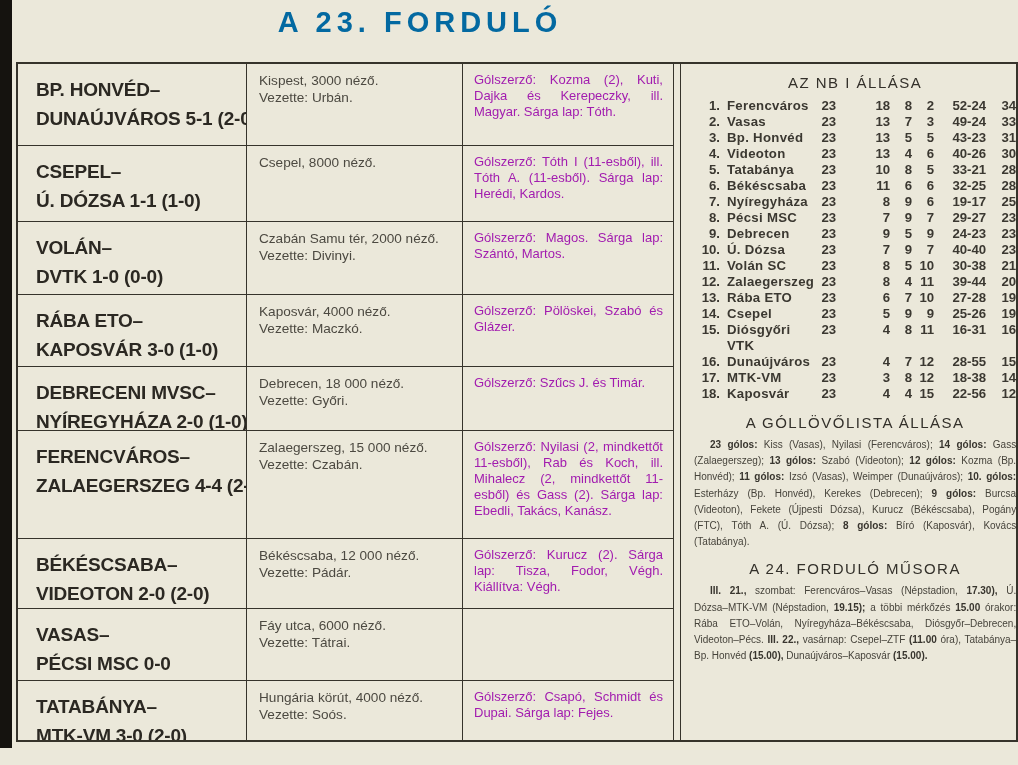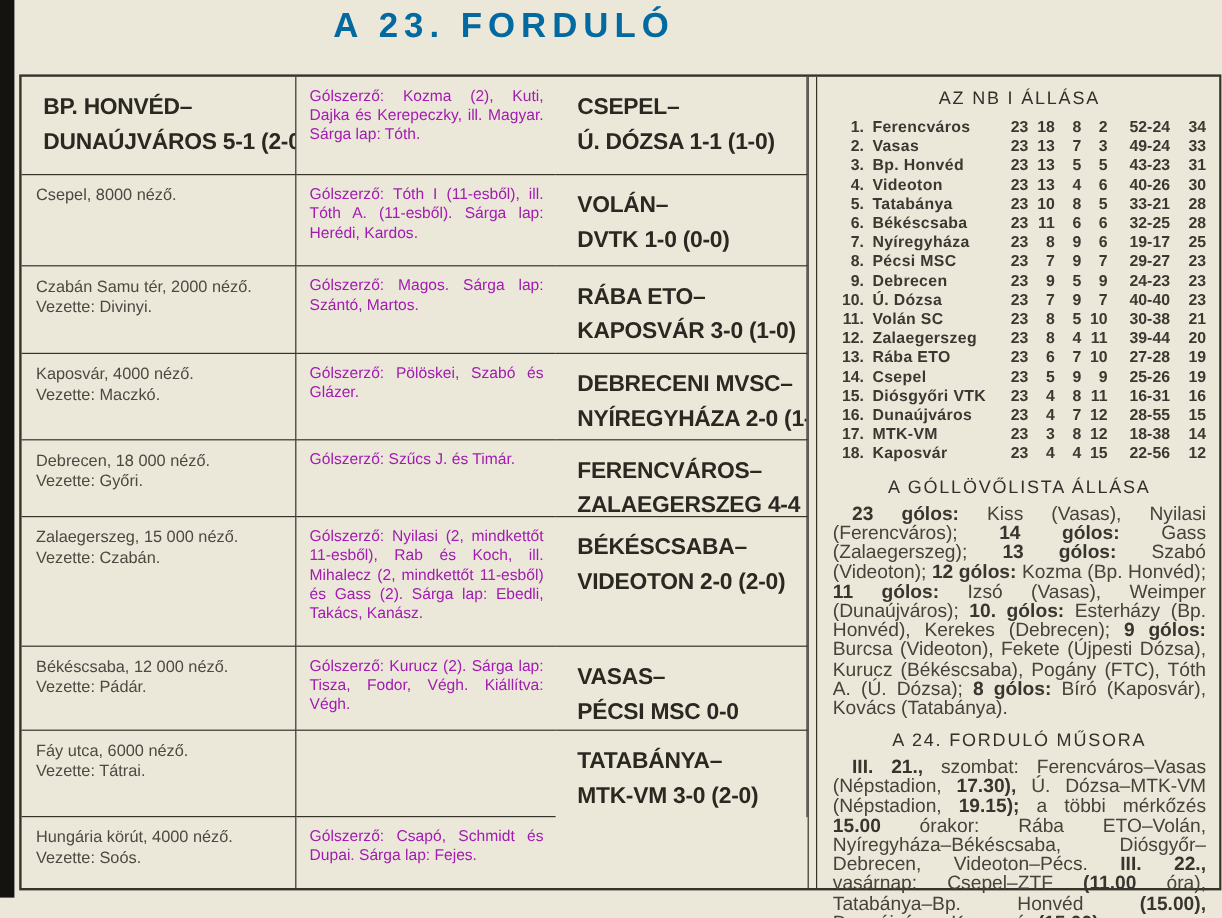"Kispest, 3000 néző." div.cell { html: none -> <div> <div>Kispest, 3000 néző.</div> <div>Vezette: Urbán.</div> </div> }
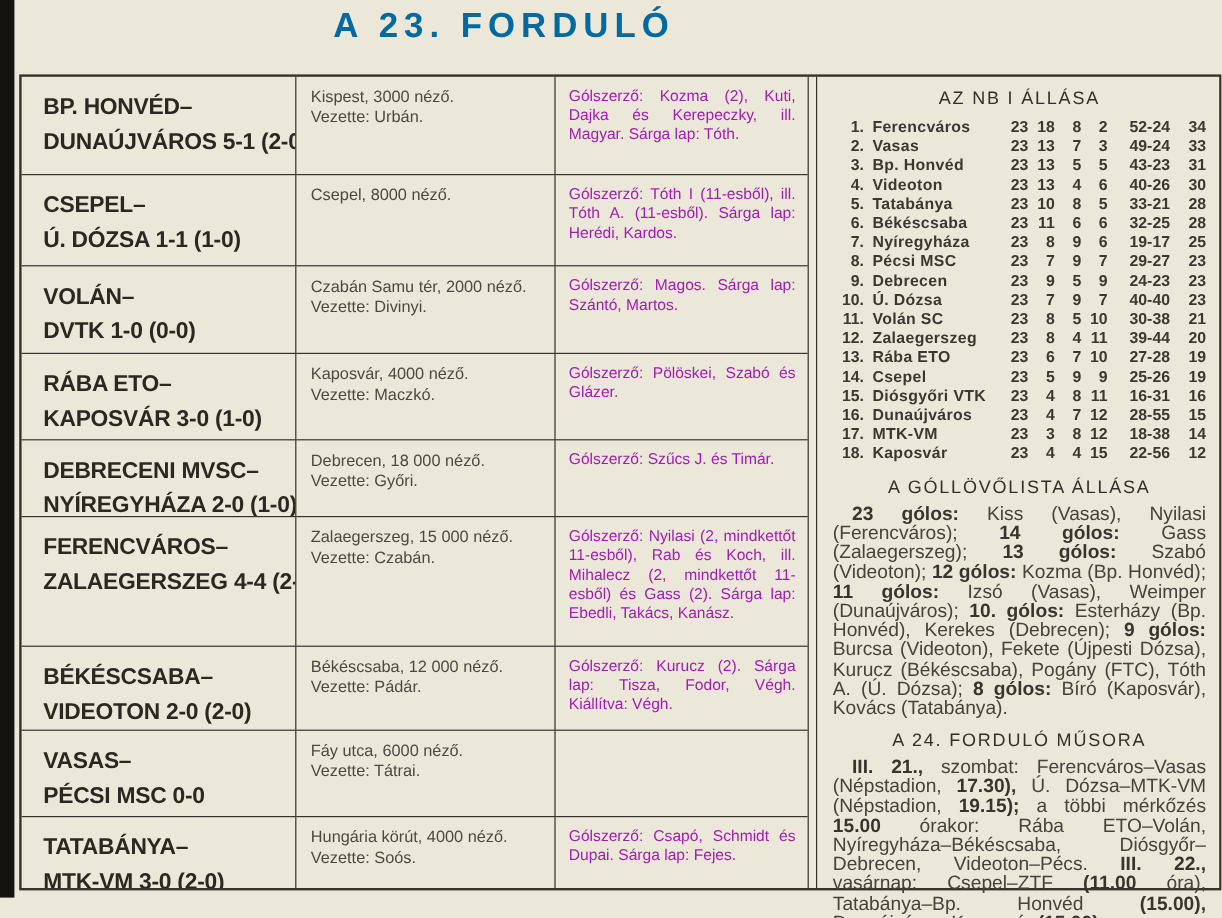"18" .st-w { padding-left: none -> 32px }
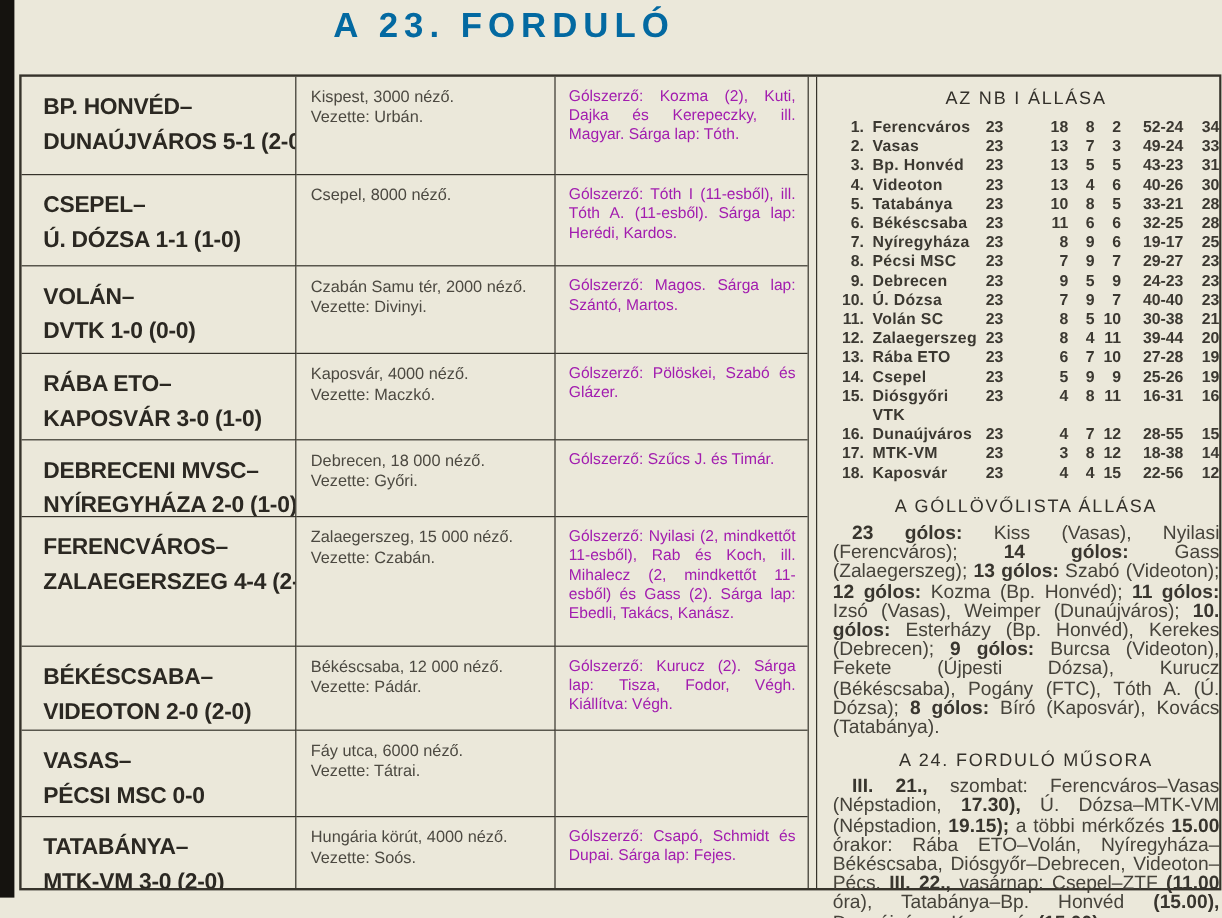"23 gólos: Kiss (Vasas), Nyilasi" .rich { font-size: 16px -> 10px }
